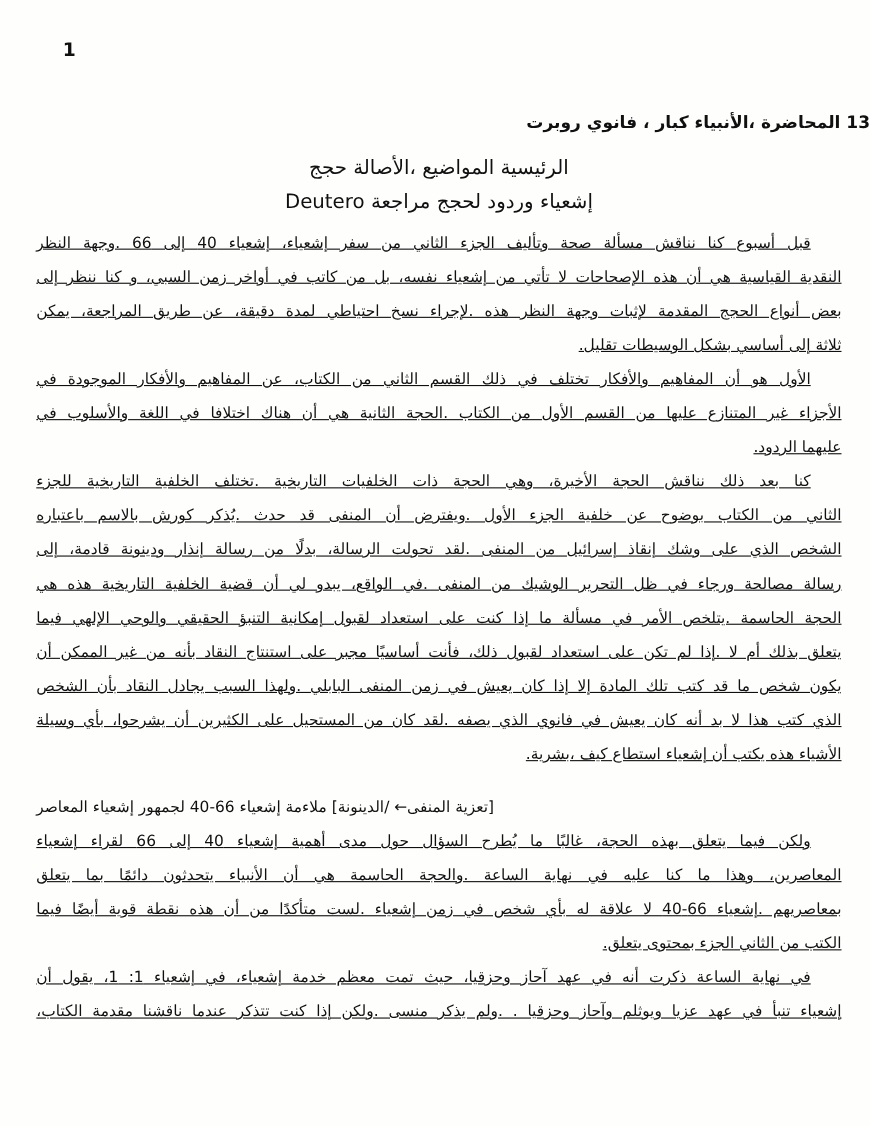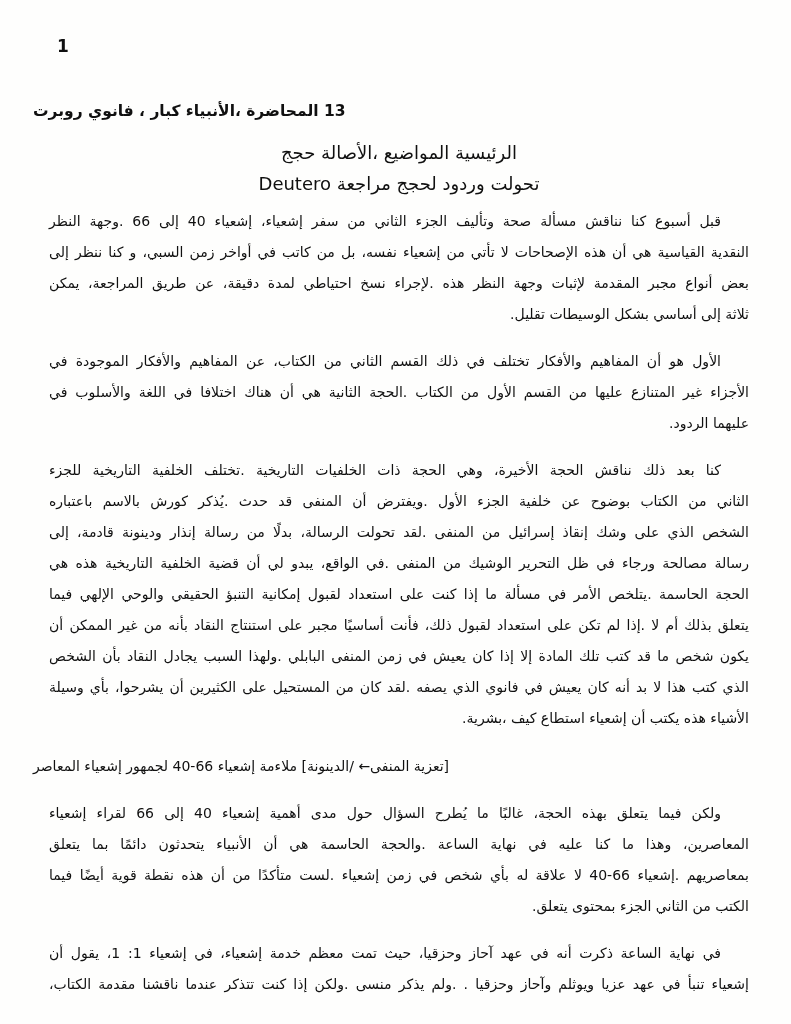"13 المحاضرة ،الأنبياء كبار ،" .lecture-title { text-align: left -> right }
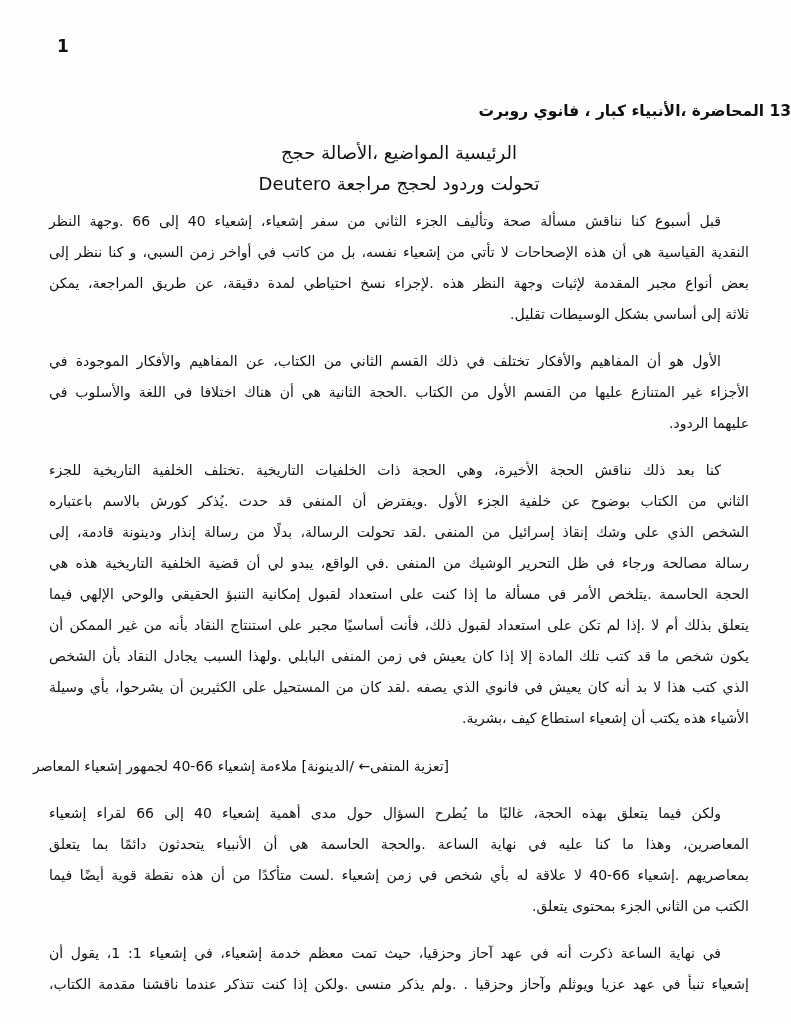"تحولت وردود لحجج مراجعة Deutero" div.subhead { text: تحولت -> إشعياء }
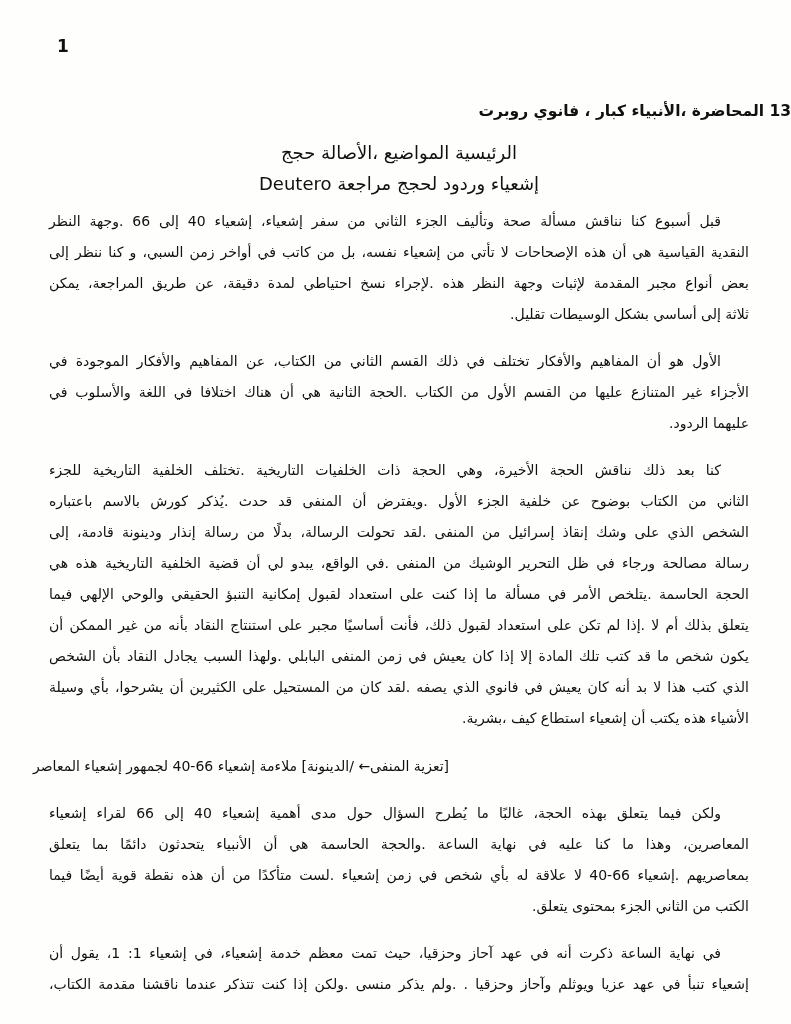"قبل أسبوع كنا نناقش مسألة" .para { margin: 16px -> 0; text-decoration: none -> underline }
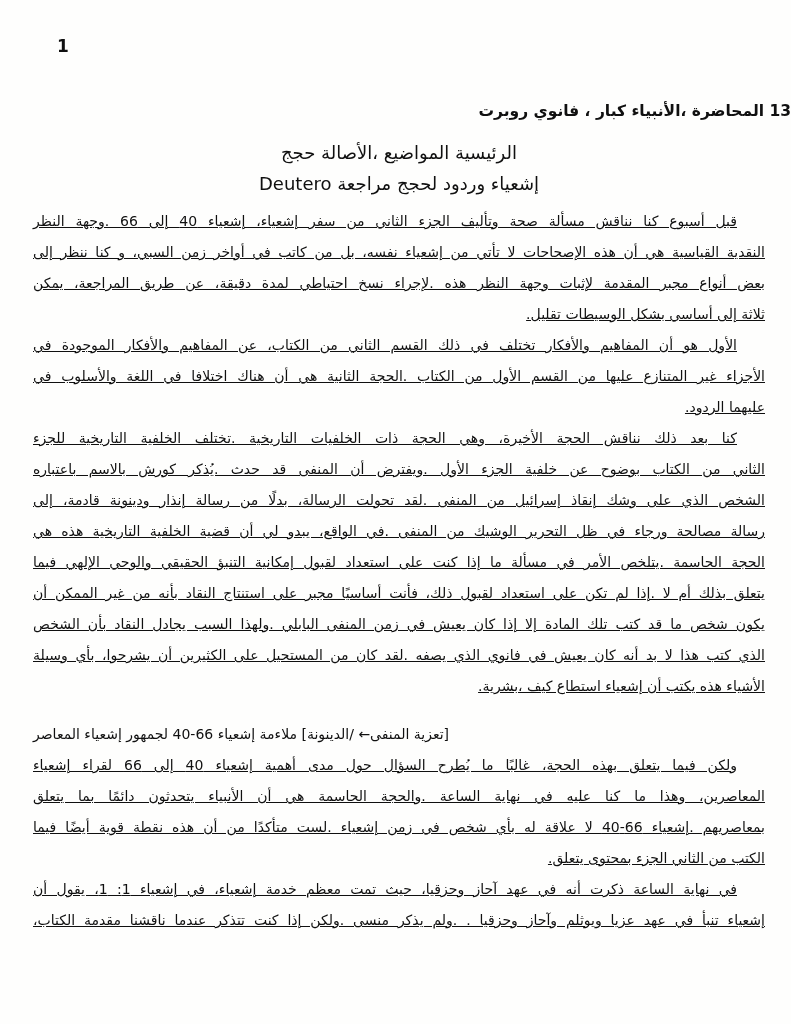"بعض أنواع مجبر المقدمة لإثبات" div.ln { text: مجبر -> الحجج }
